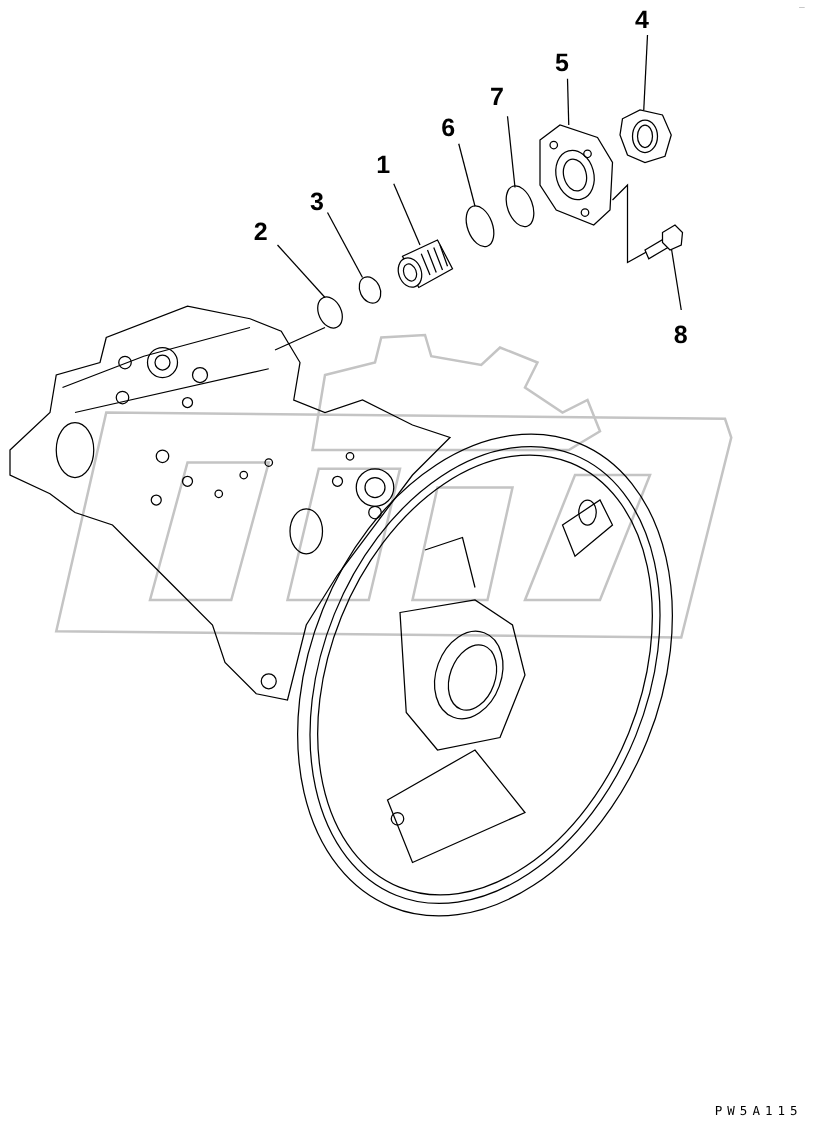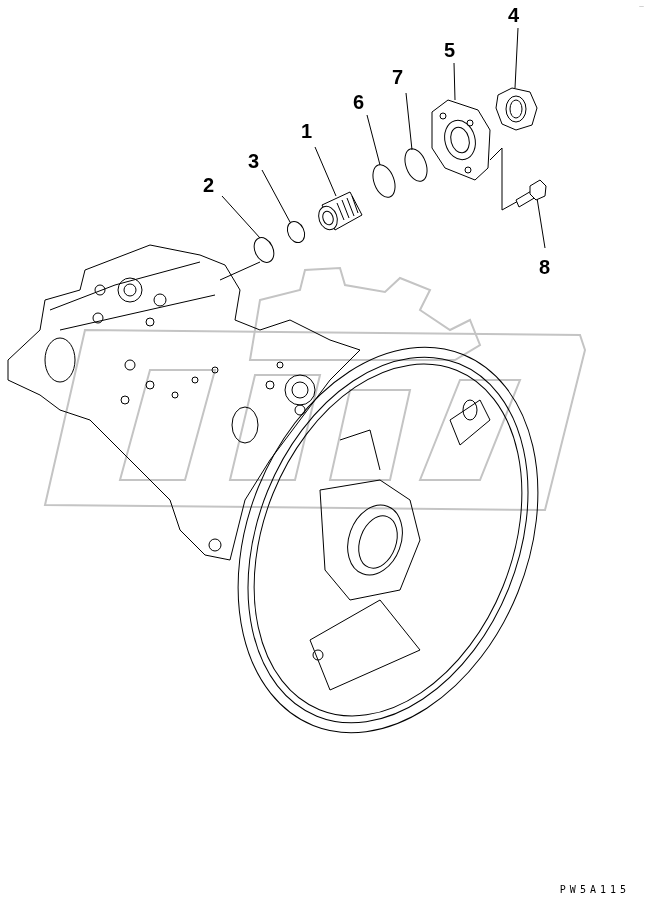"PW5A115" .ref { right: 24px -> 12px }
